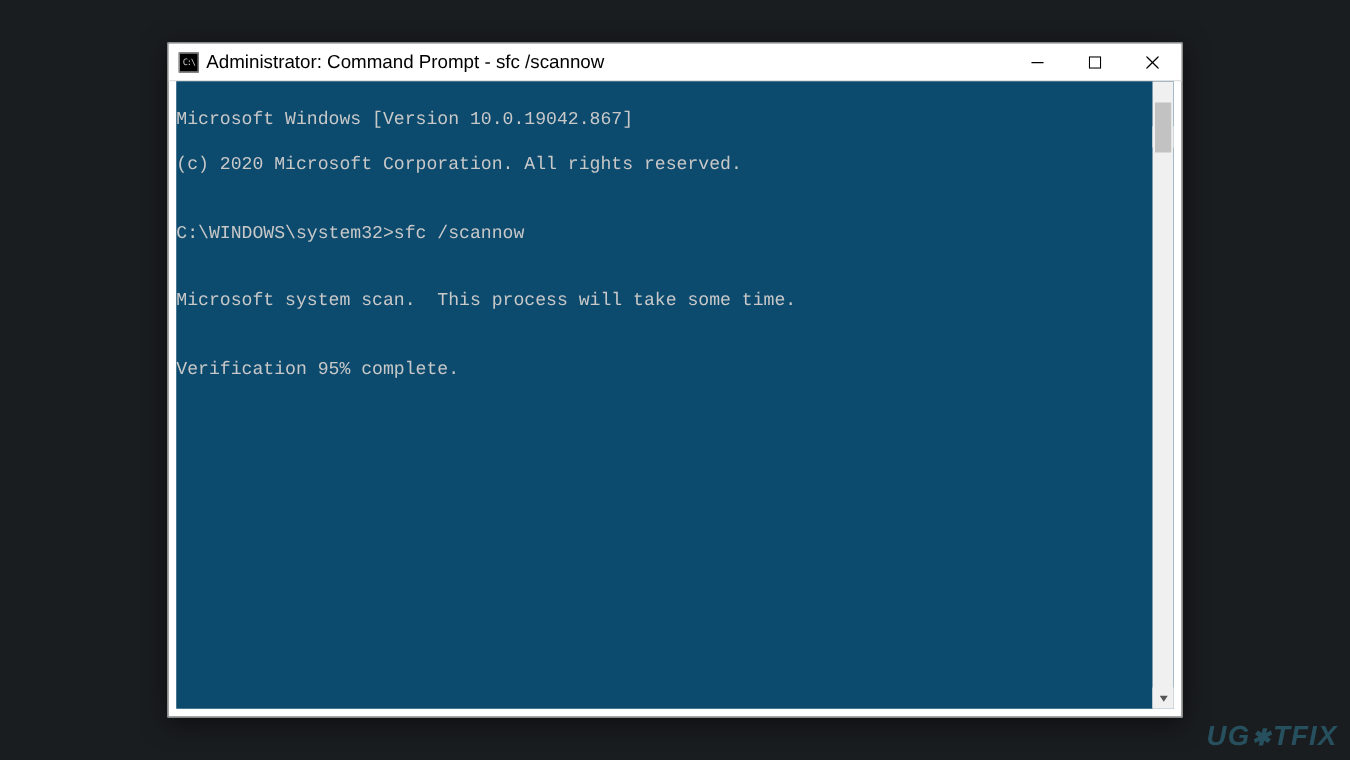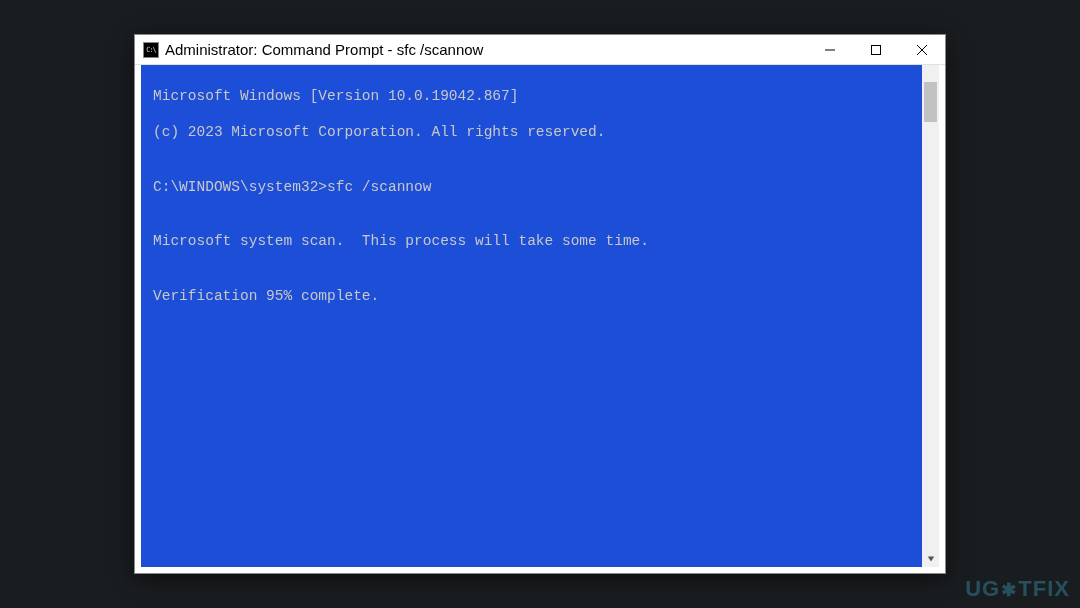"Microsoft Windows [Version" .terminal-body { background: #1d4ed8 -> #0c4a6e; padding: 4px 12px -> 4px 0 }
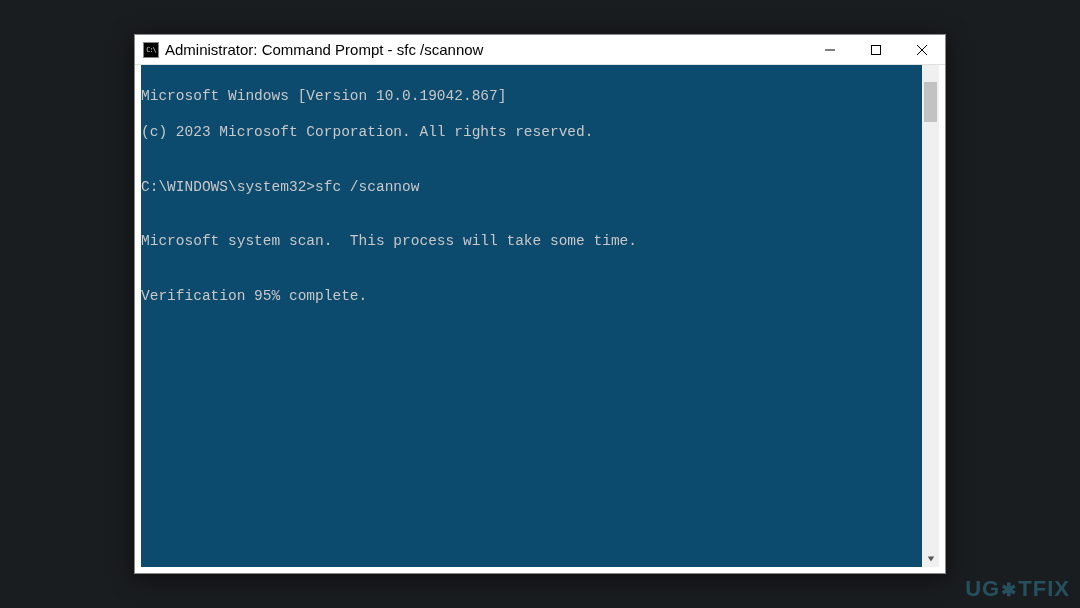"(c) 2023 Microsoft Corporation. All" span.term-line { text: 2023 -> 2020 }
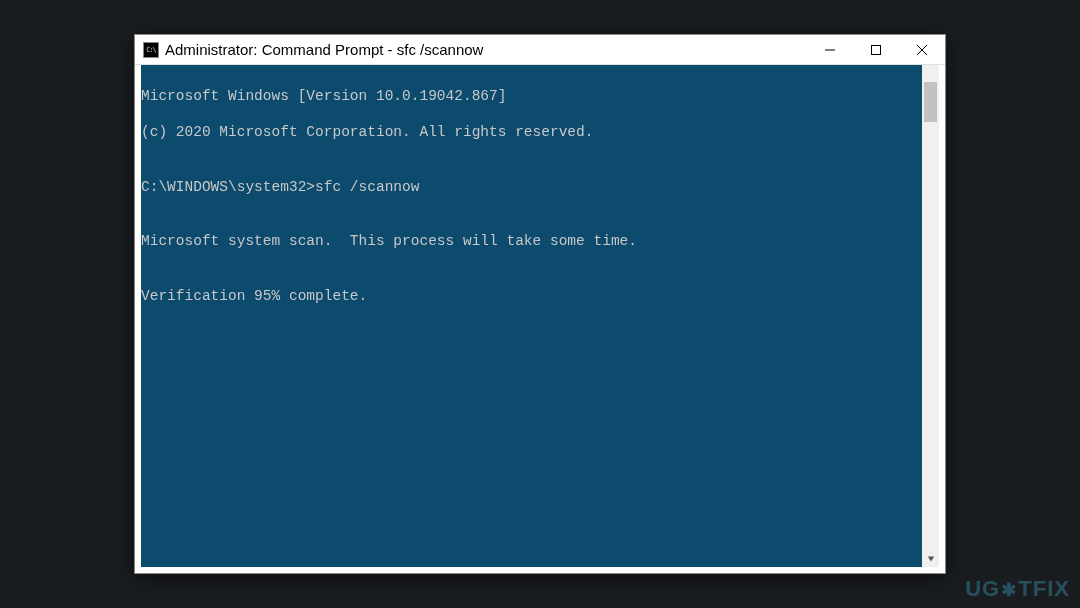"UG✱TFIX" .watermark { font-style: none -> italic }
